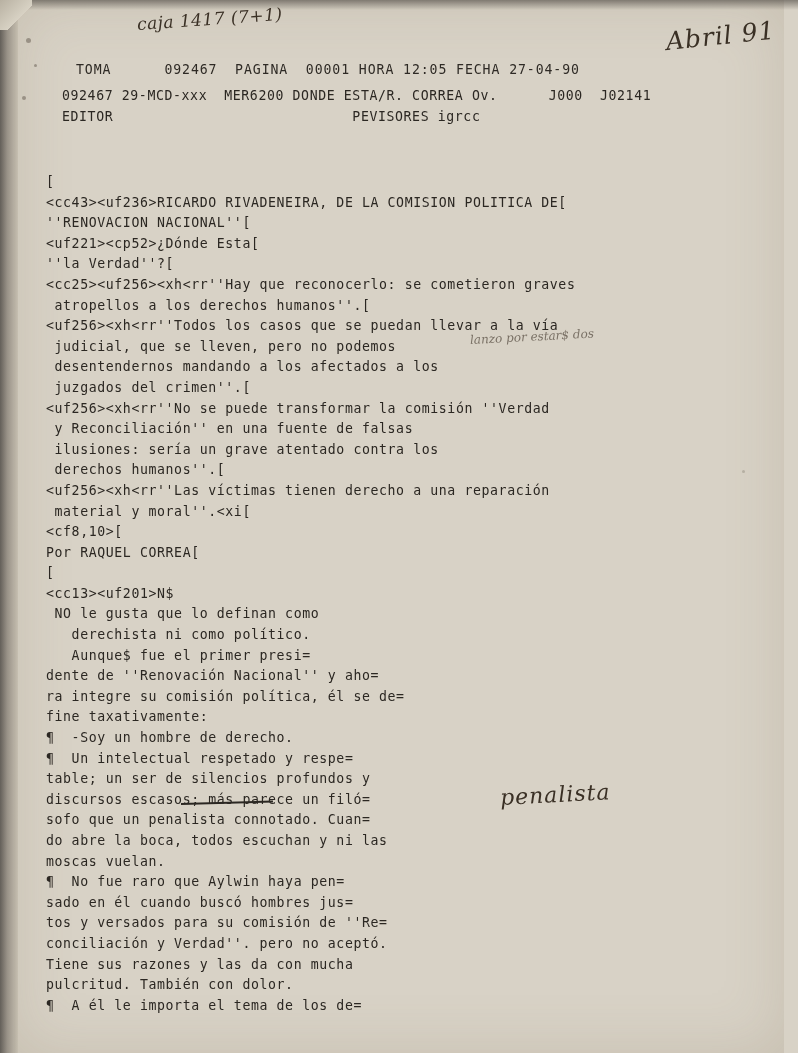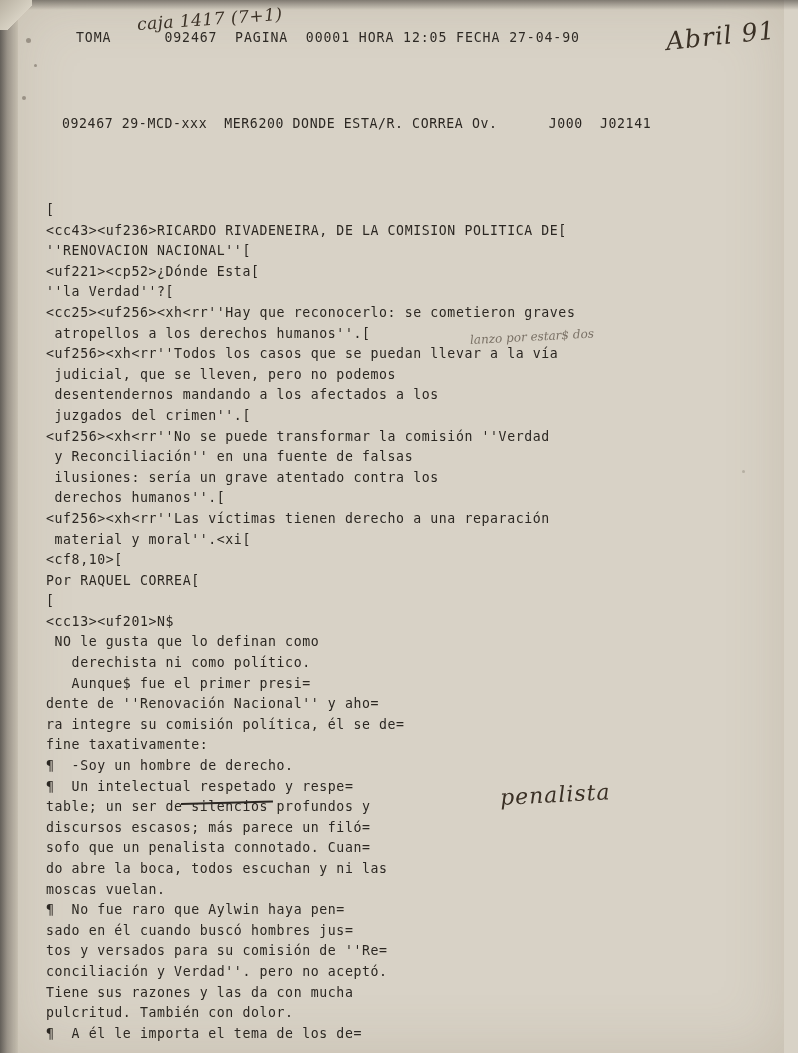"TOMA 092467 PAGINA 00001 HORA" .head-line { margin-top: none -> 32px }
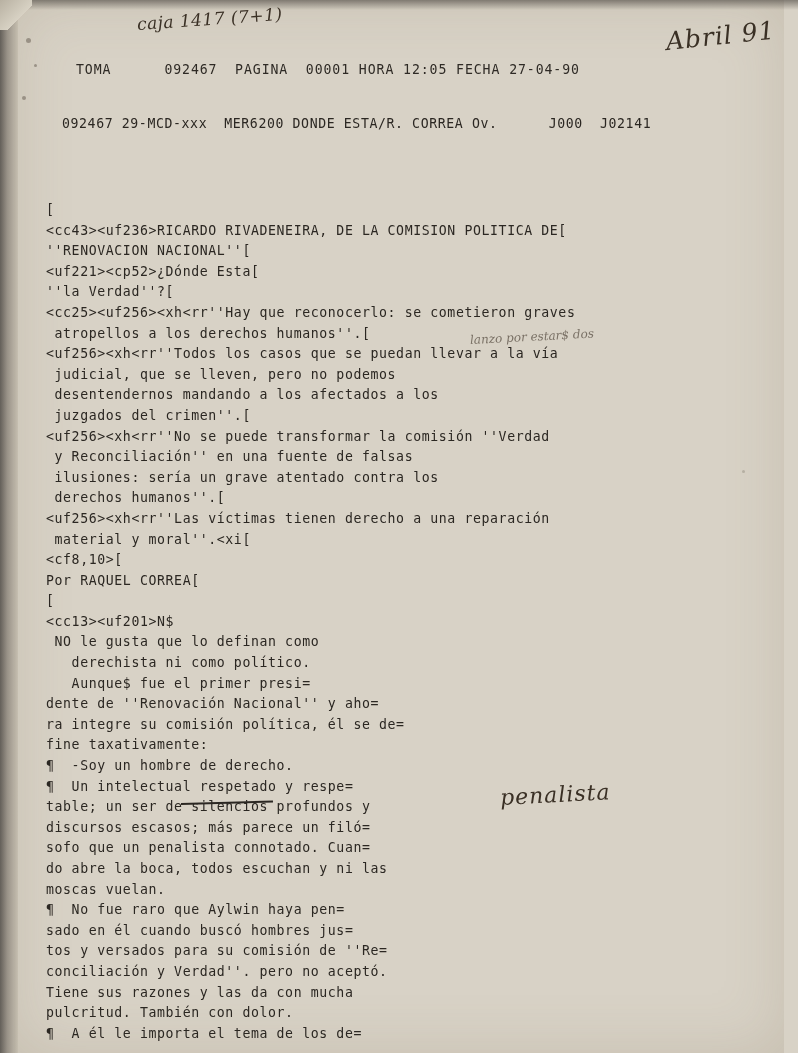"092467 29-MCD-xxx MER6200 DONDE ESTA/R." .typed { margin-top: 28px -> none }
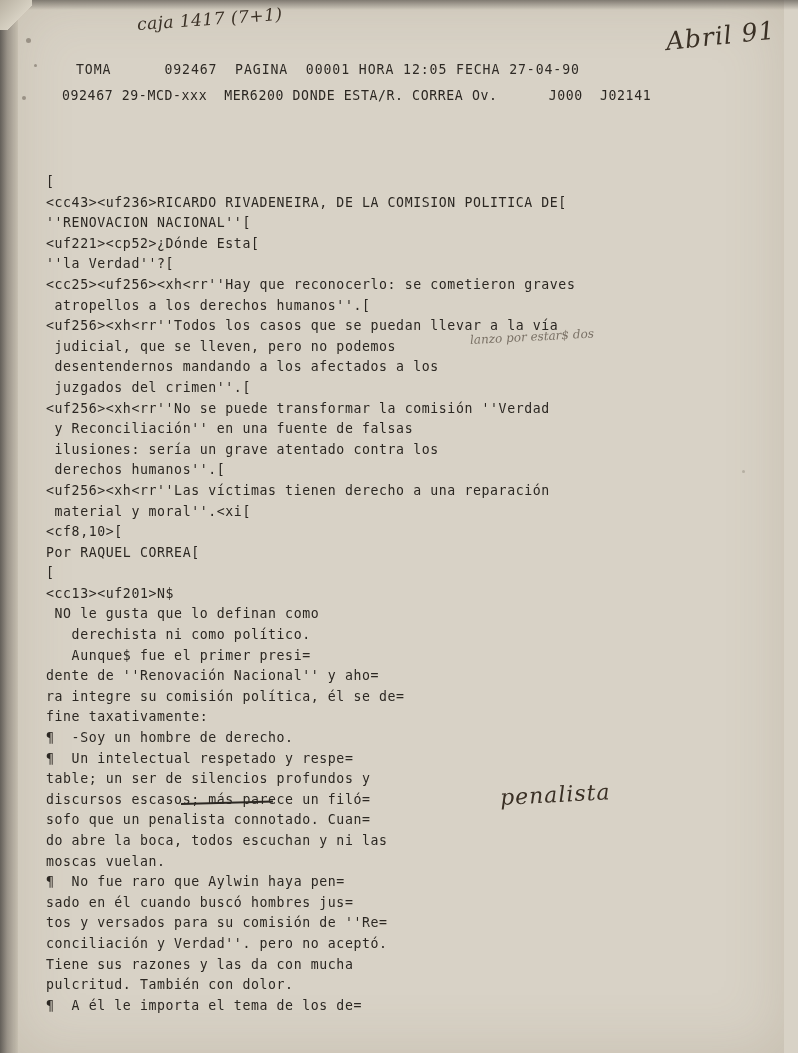"EDITOR PEVISORES igrcc" div { html: none -> <div>EDITOR PEVISORES igrcc</div> }
